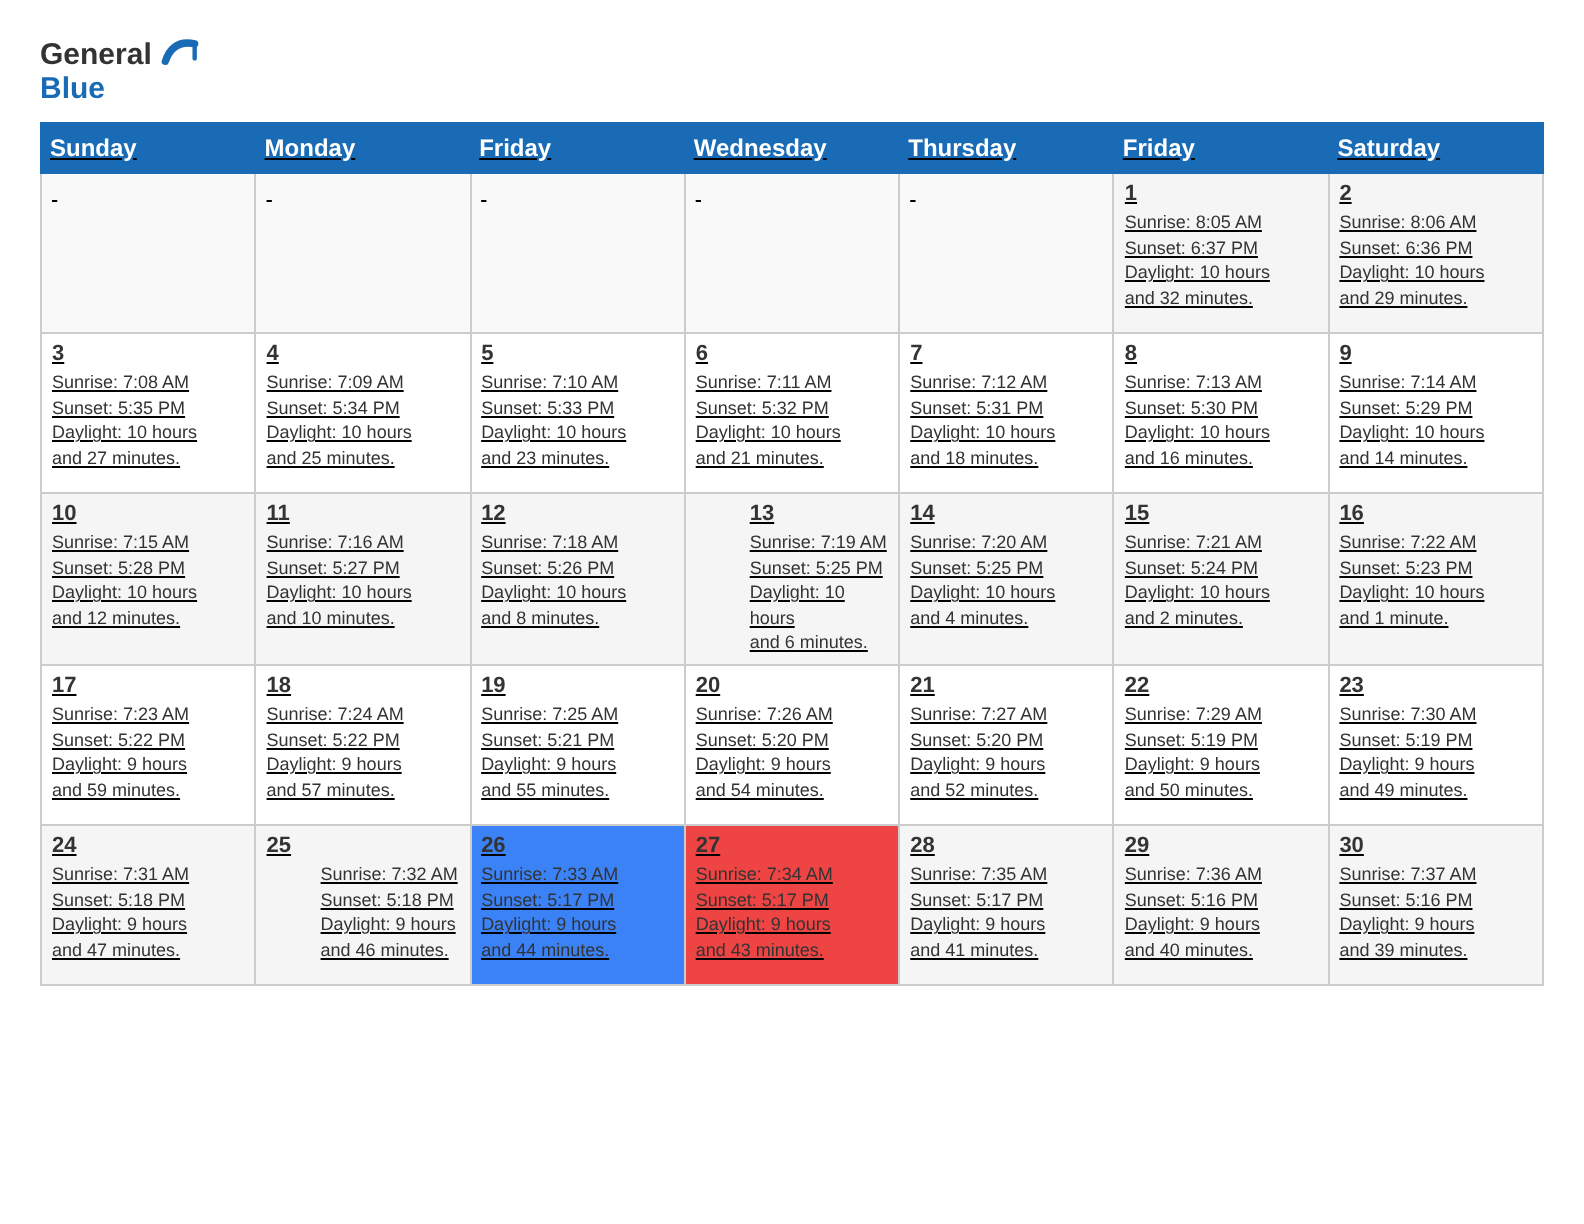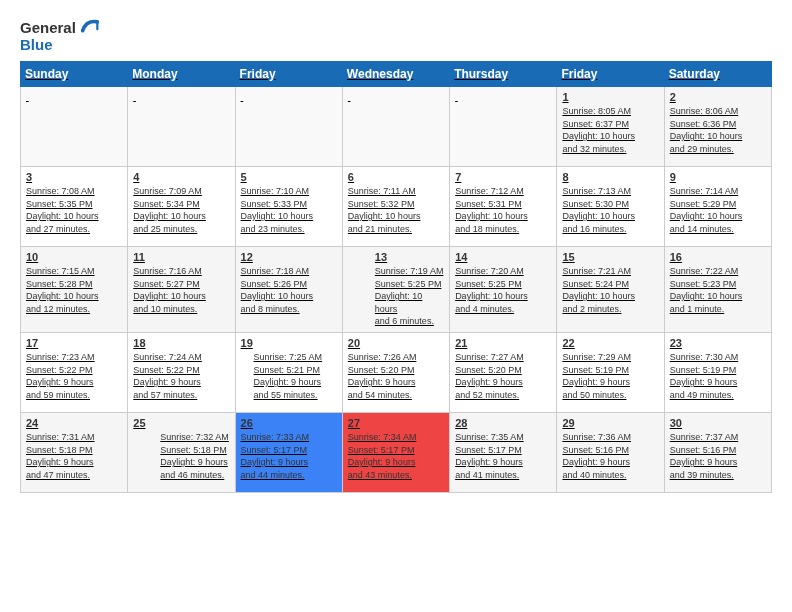"Sunrise: 7:25 AM" div.day-info { margin-left: 13px -> none }
